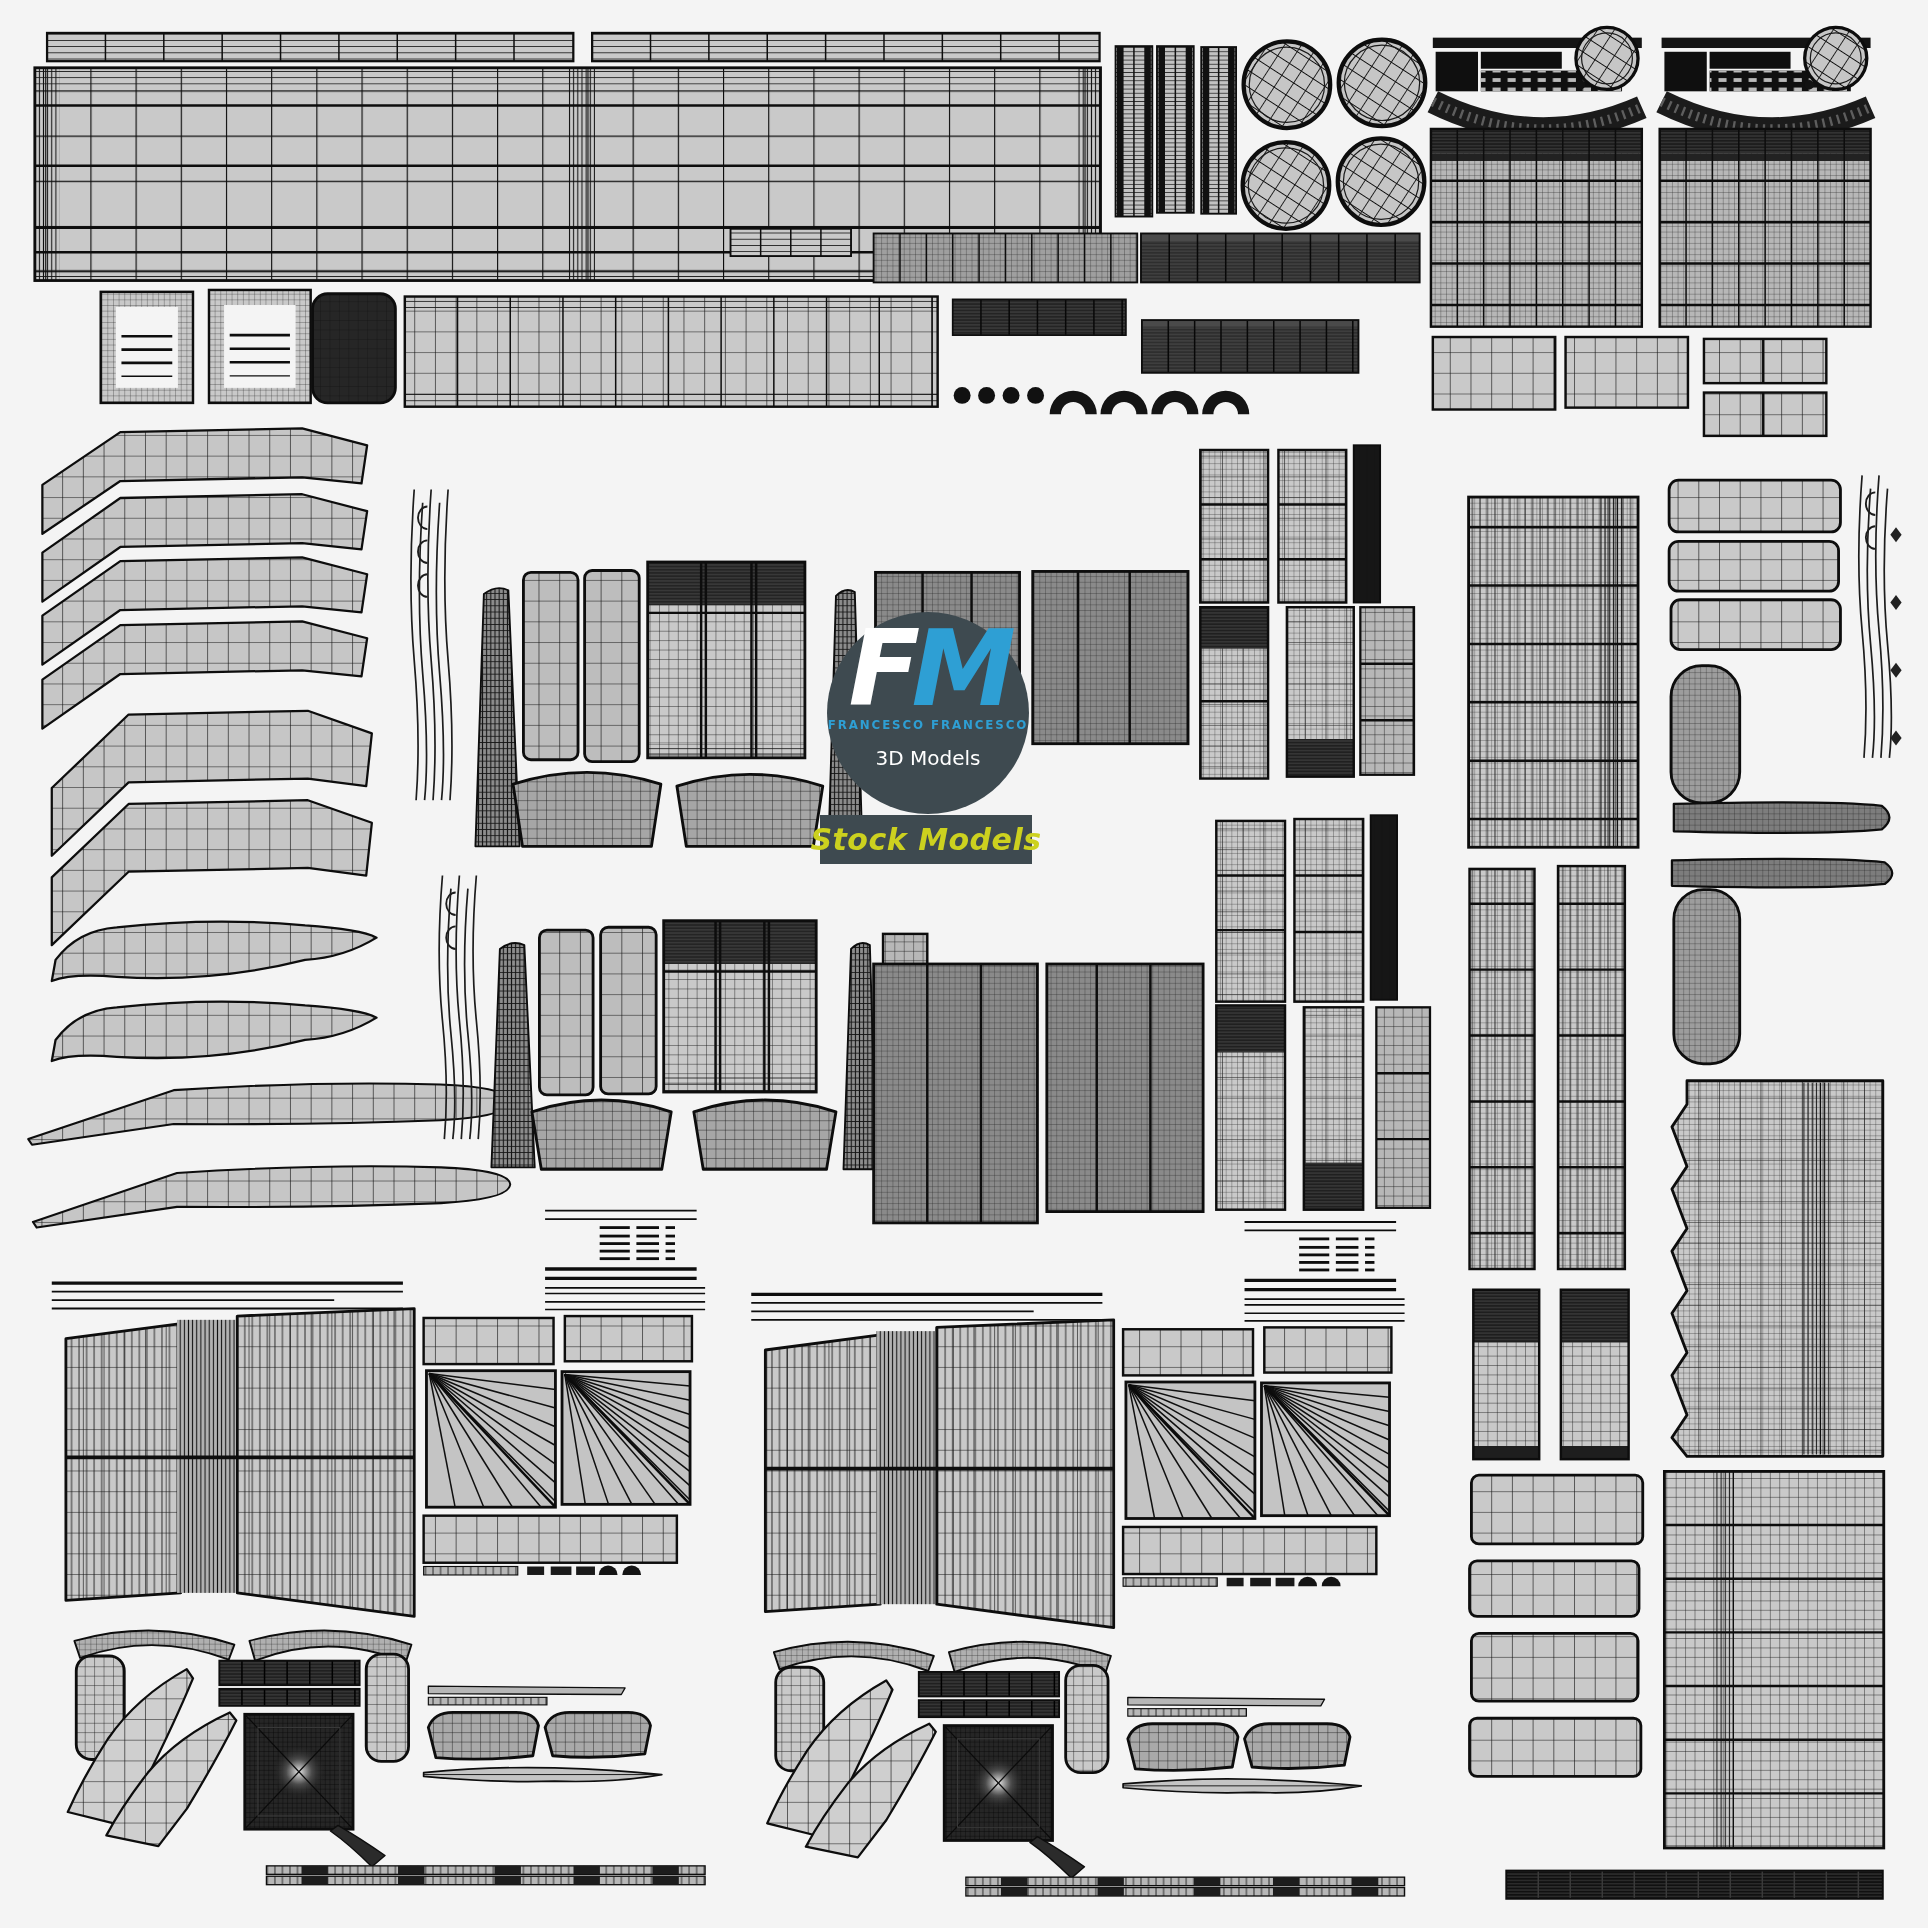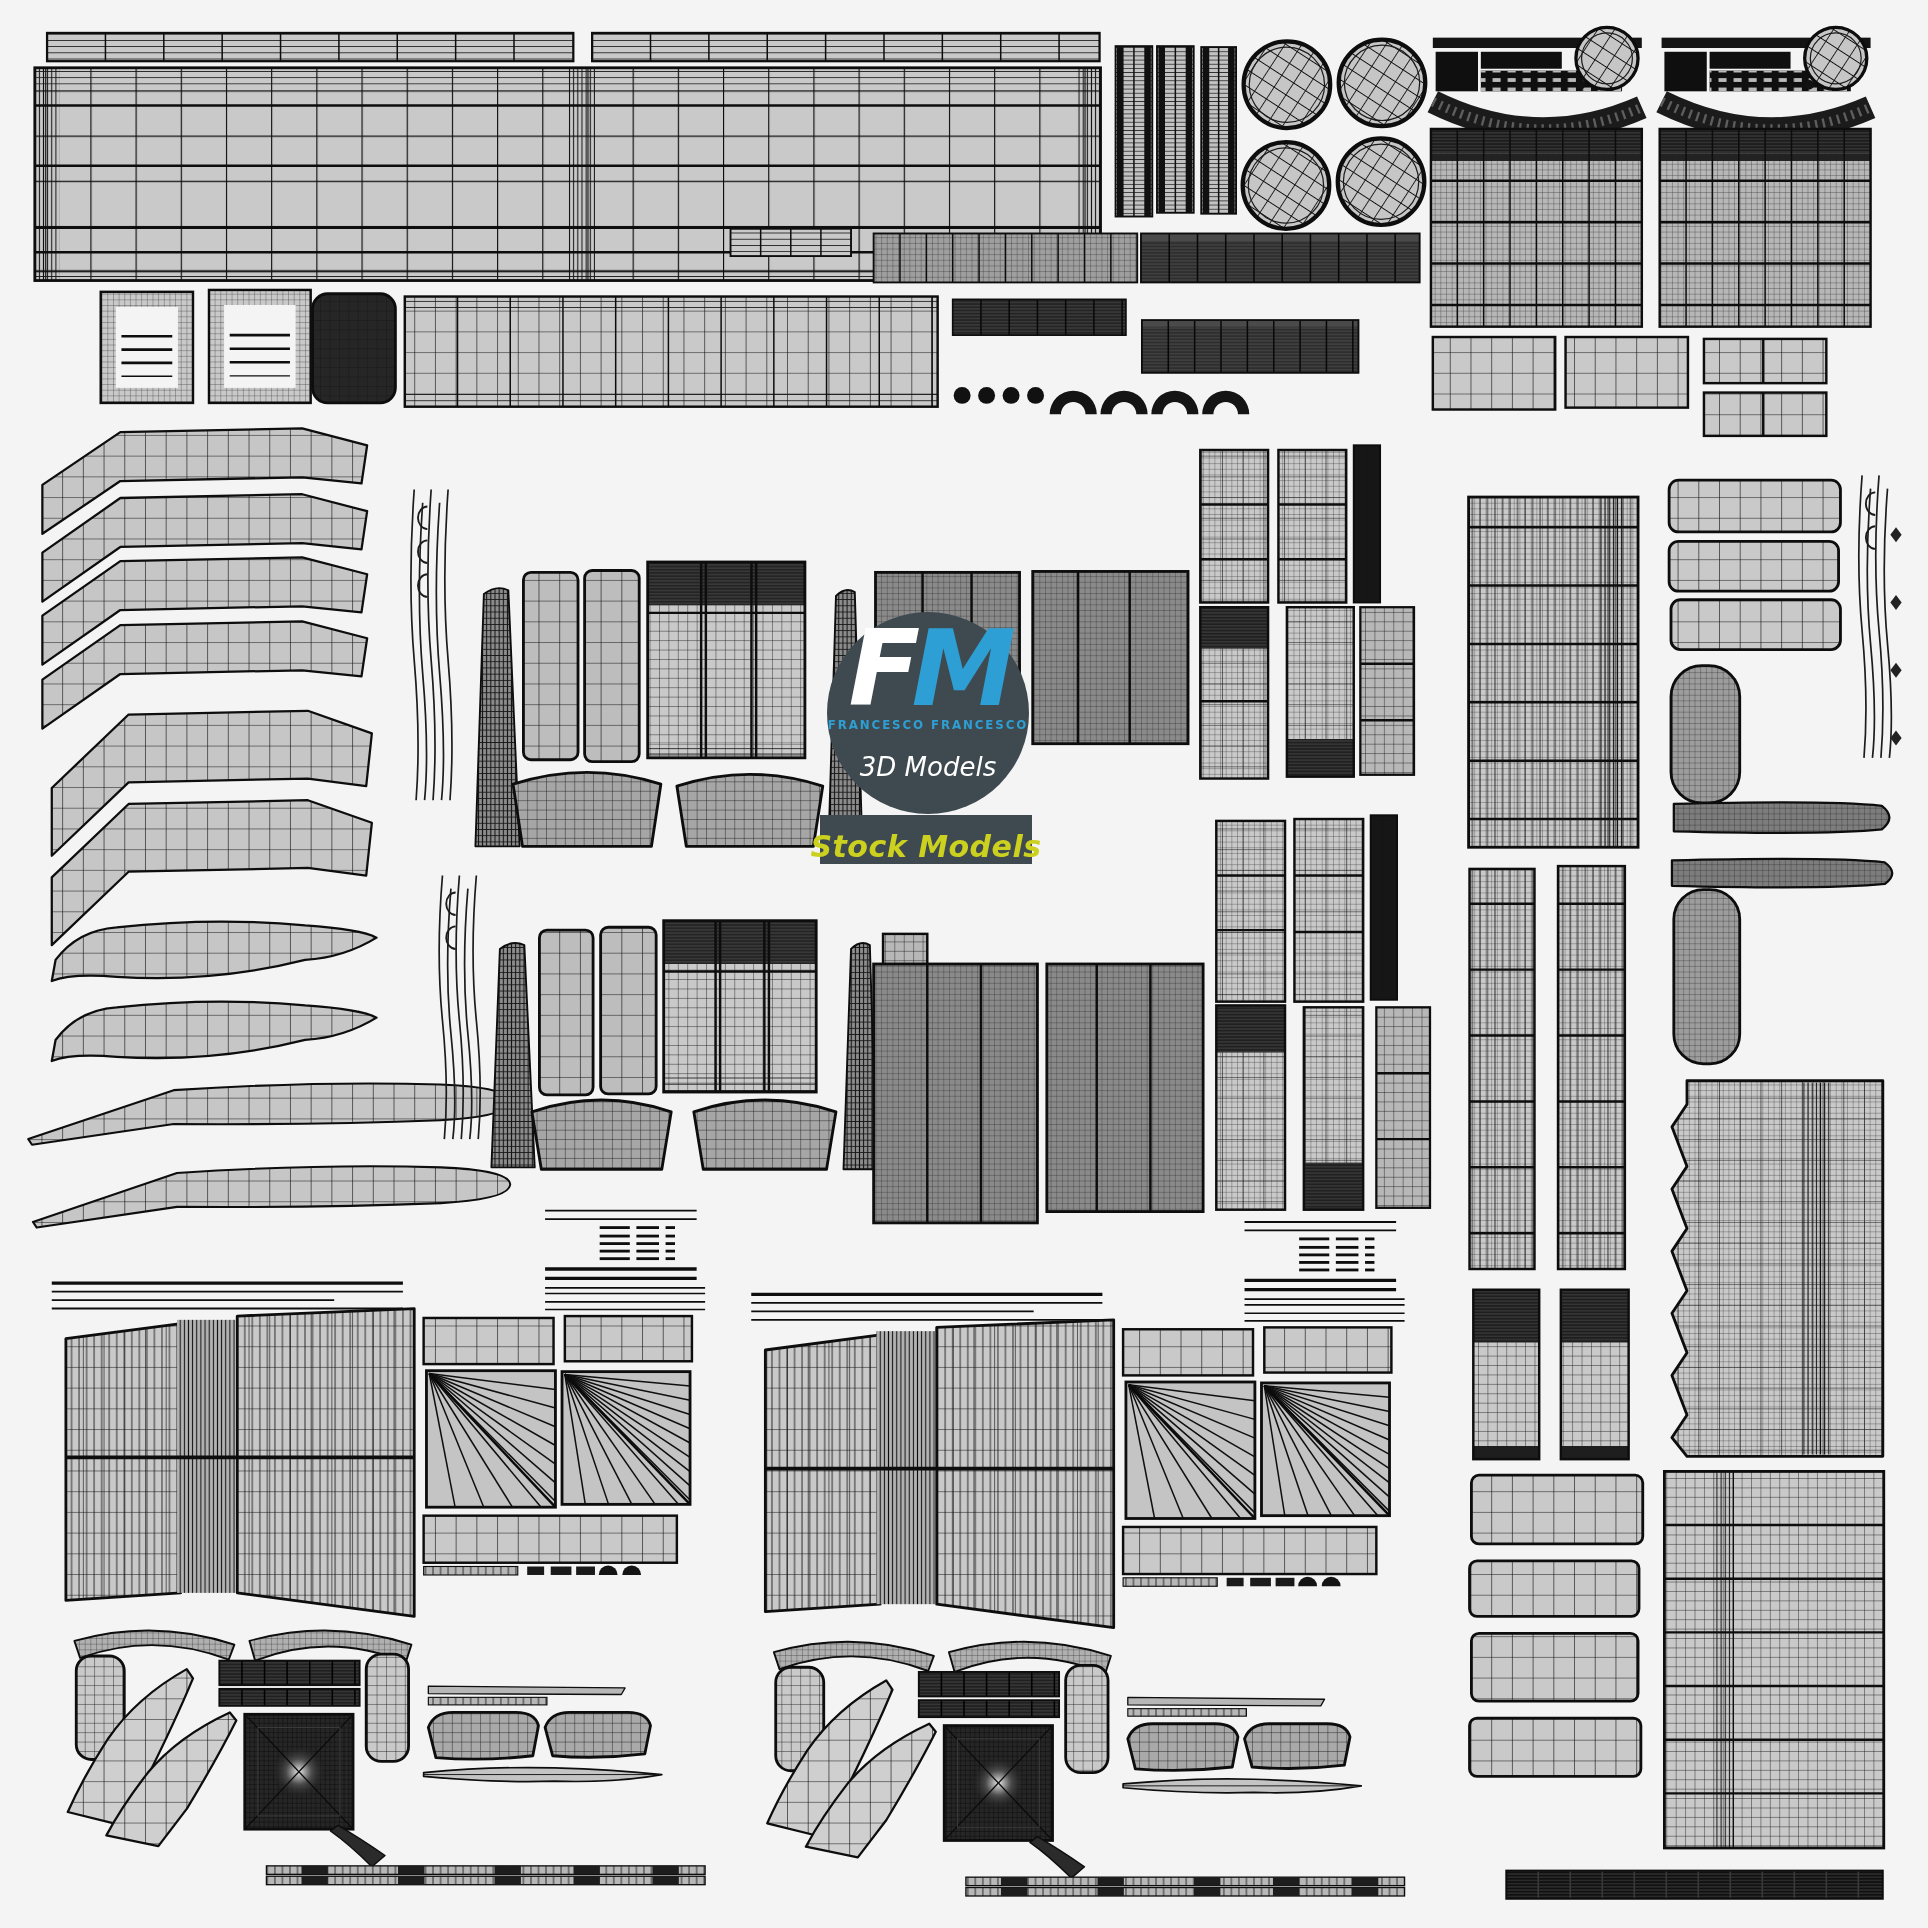"3D Models" .wm-tag { font-size: 26px -> 20px; font-style: italic -> none; margin-top: 20px -> 14px }
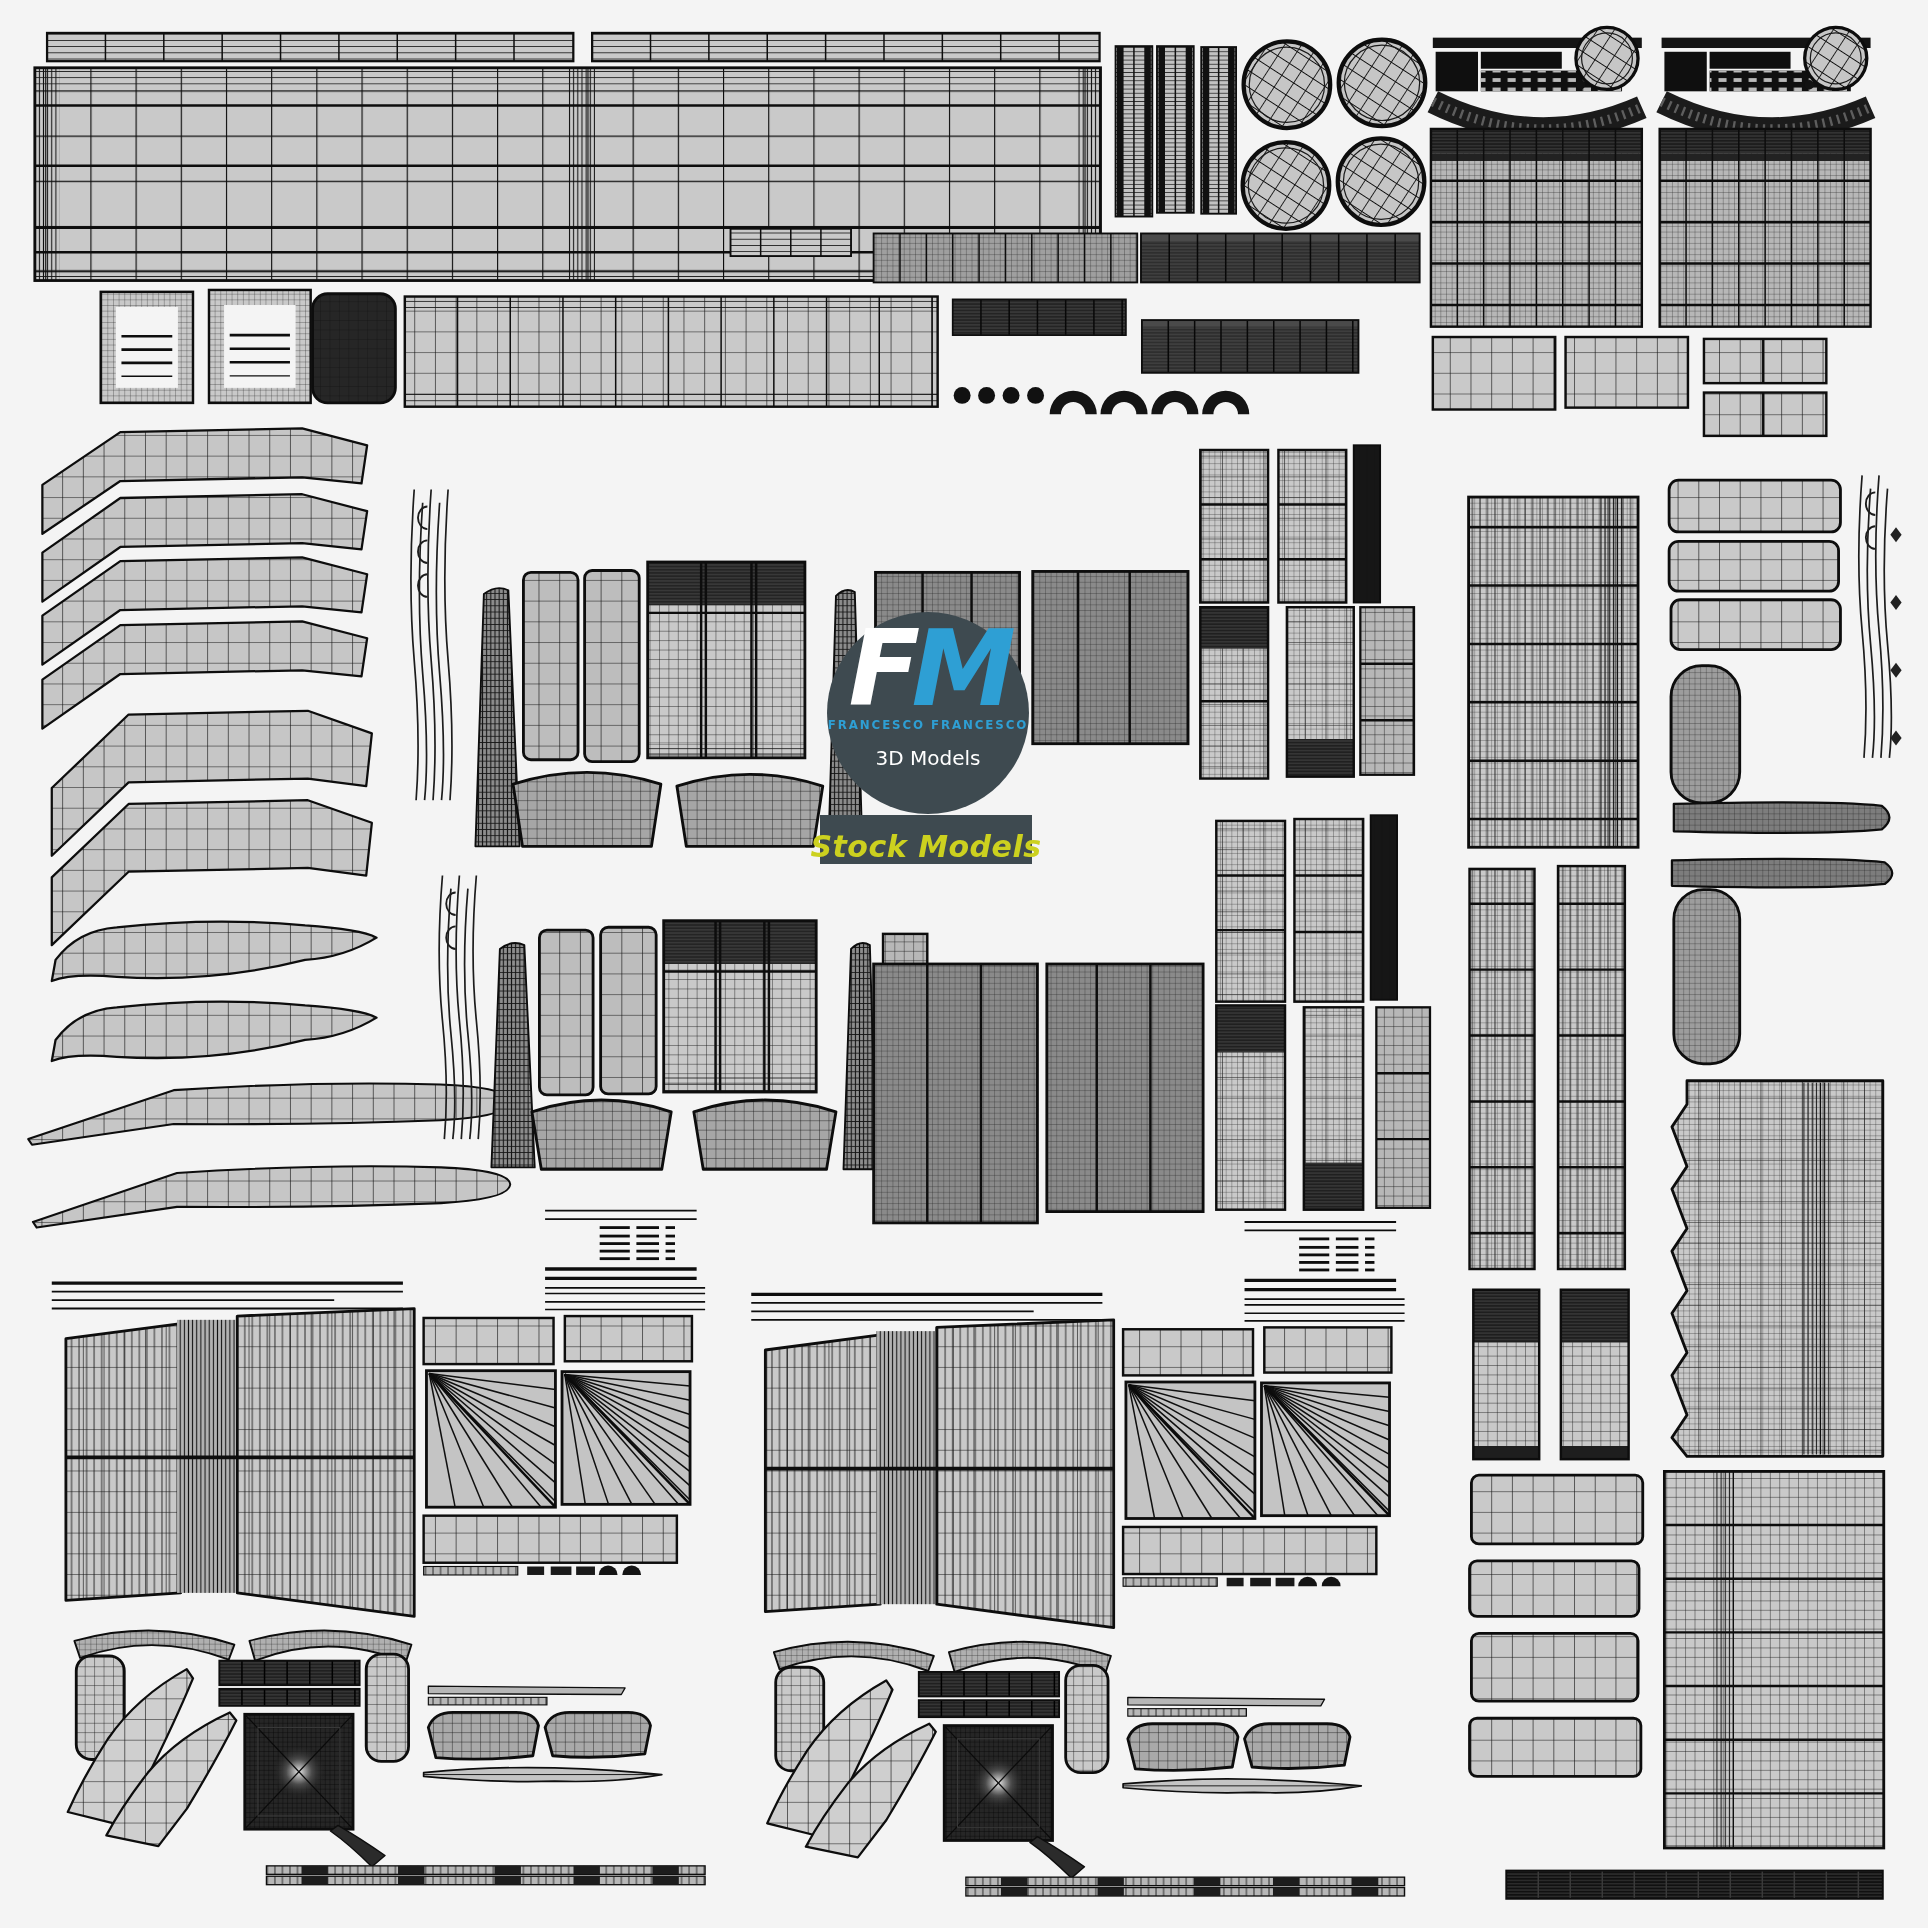"Stock Models" .wm-badge { align-items: flex-end -> center }
